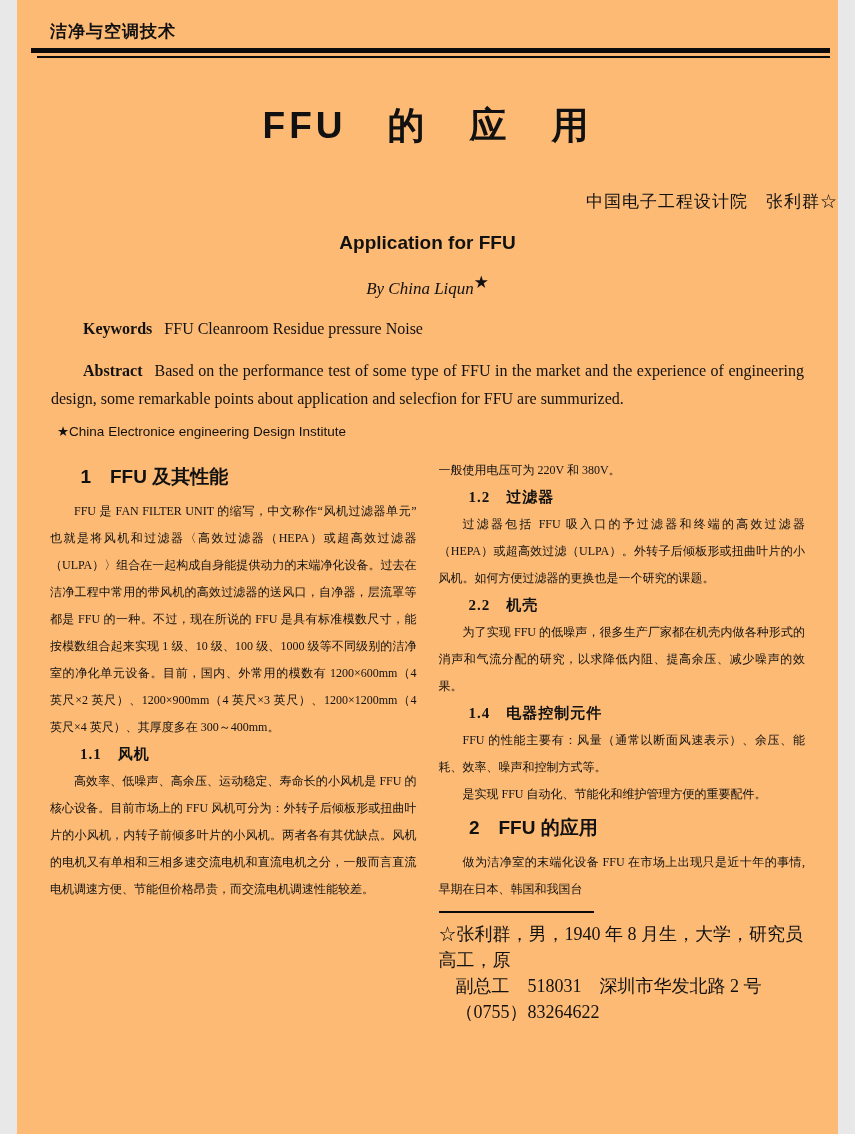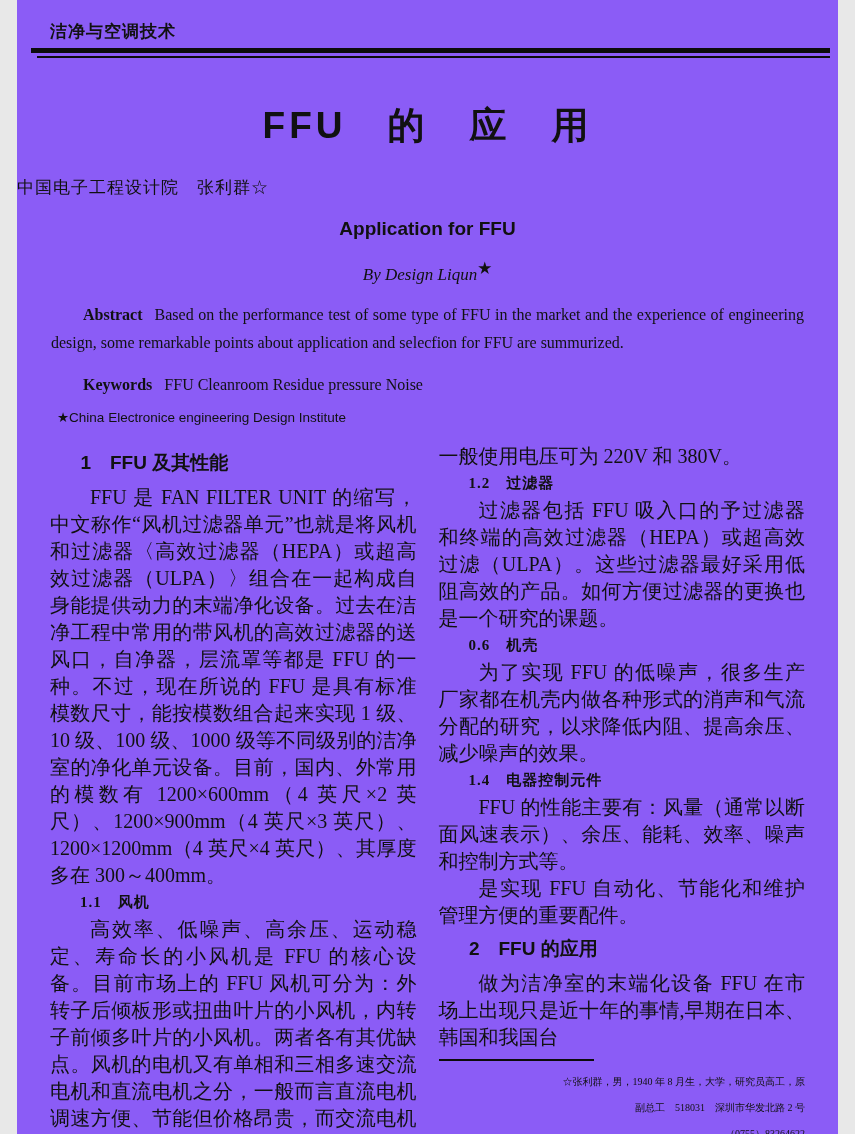"洁净与空调技术" .page { background: #8b5cf6 -> #fdba74 }
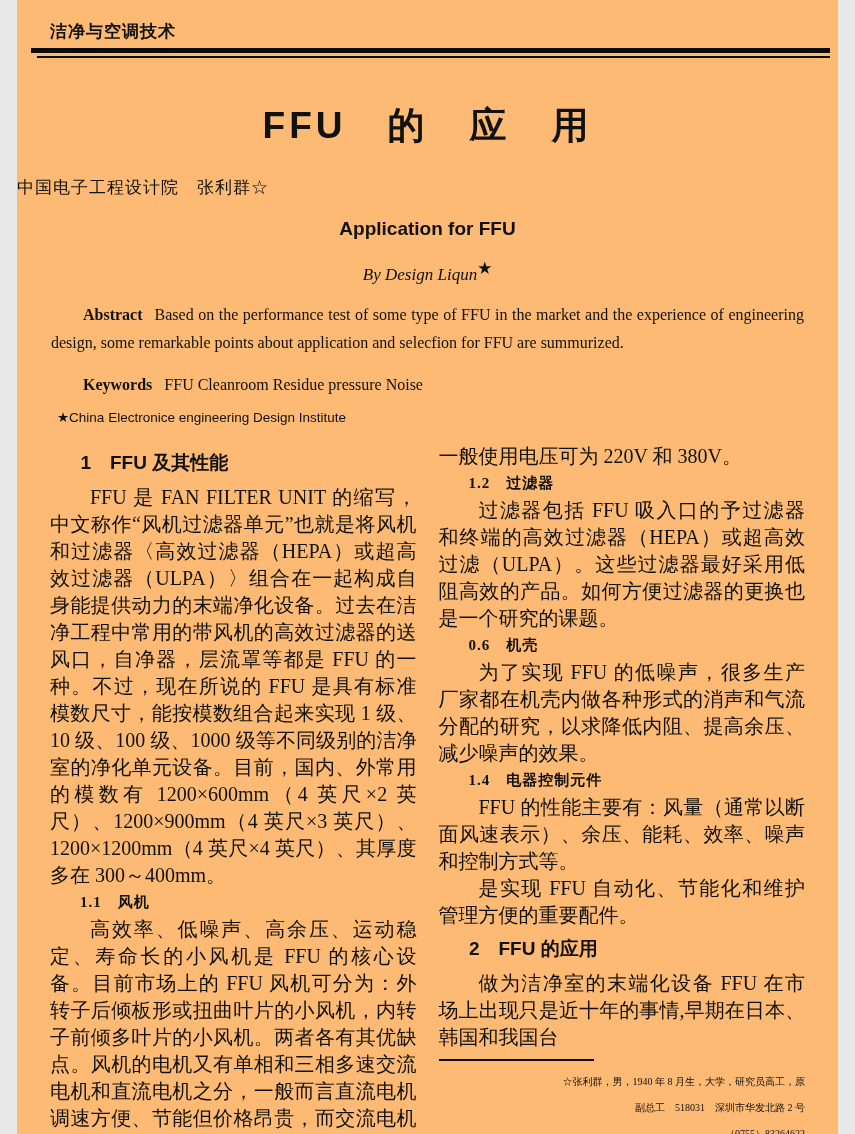"中国电子工程设计院 张利群☆" .byline { margin-top: 26px -> 40px; text-align: left -> right }
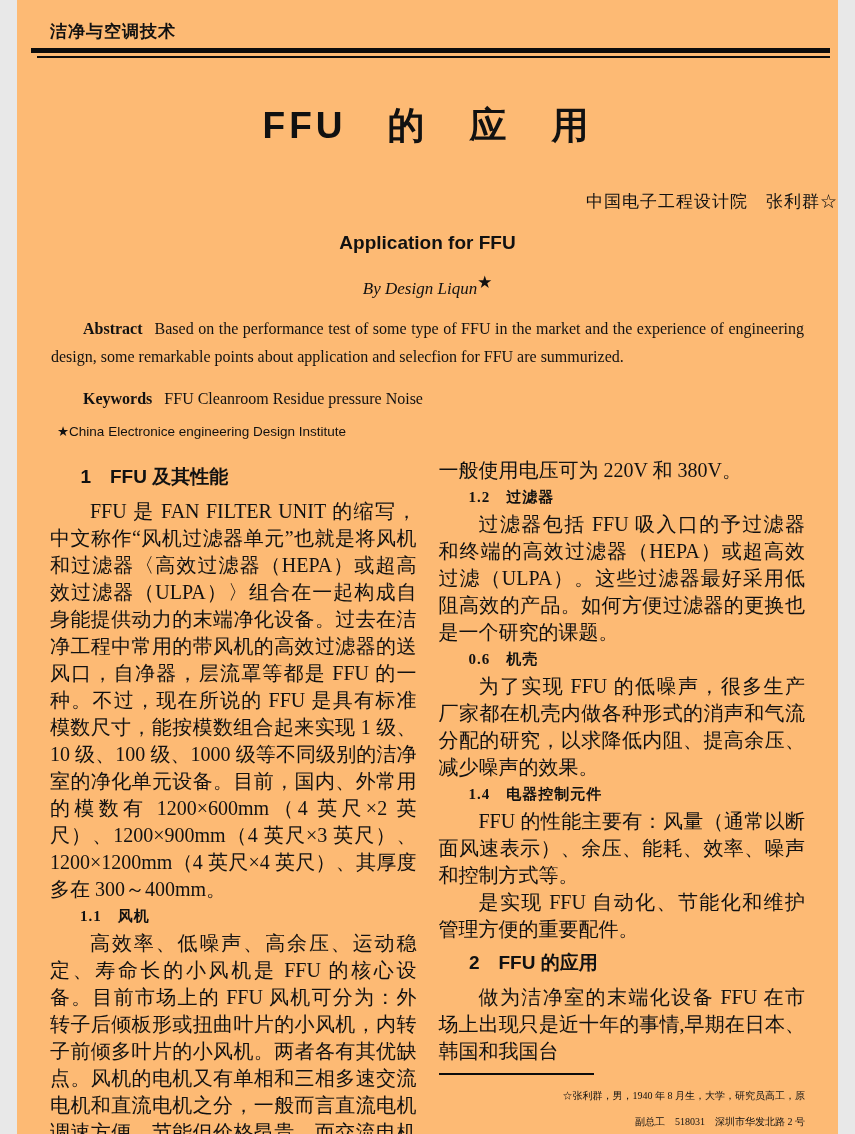"By Design Liqun" span { text: Design -> China }
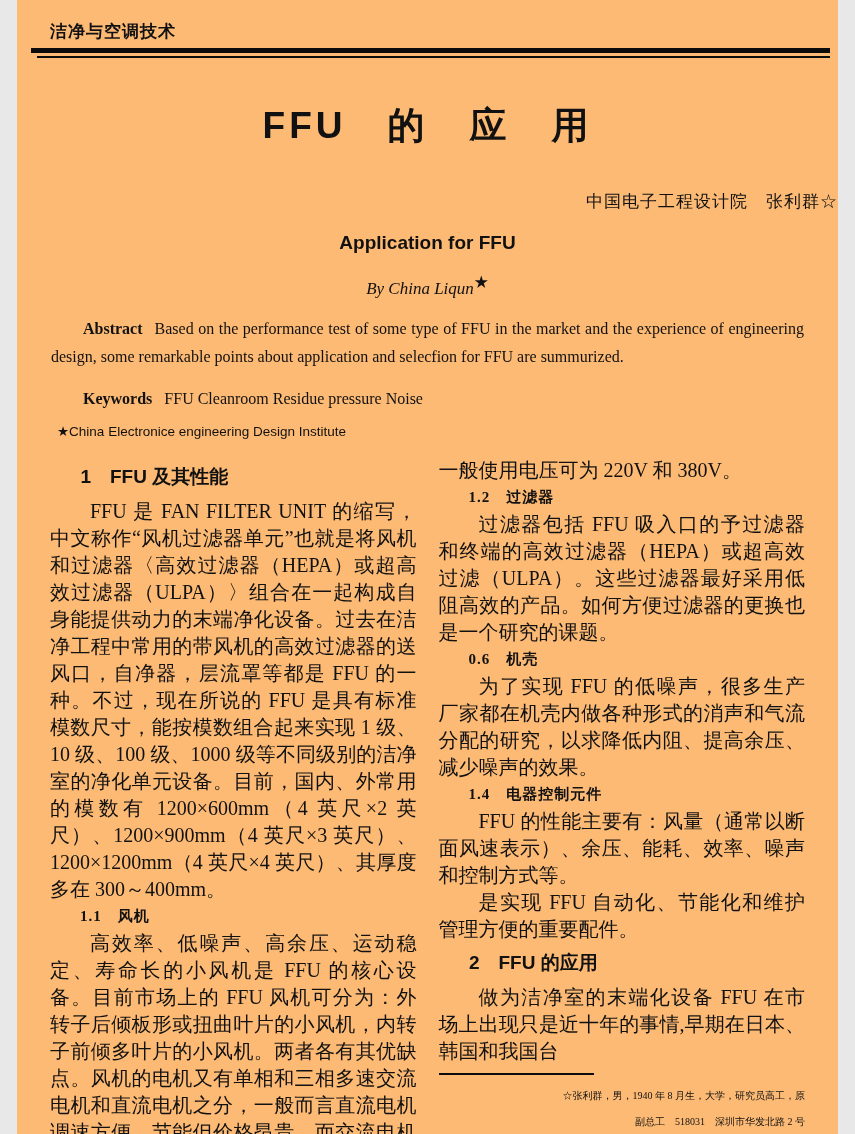"Abstract Based on the performance" p.en-par { order: before "Keywords FFU Cleanroom Residue pressure" -> after "Keywords FFU Cleanroom Residue pressure" }
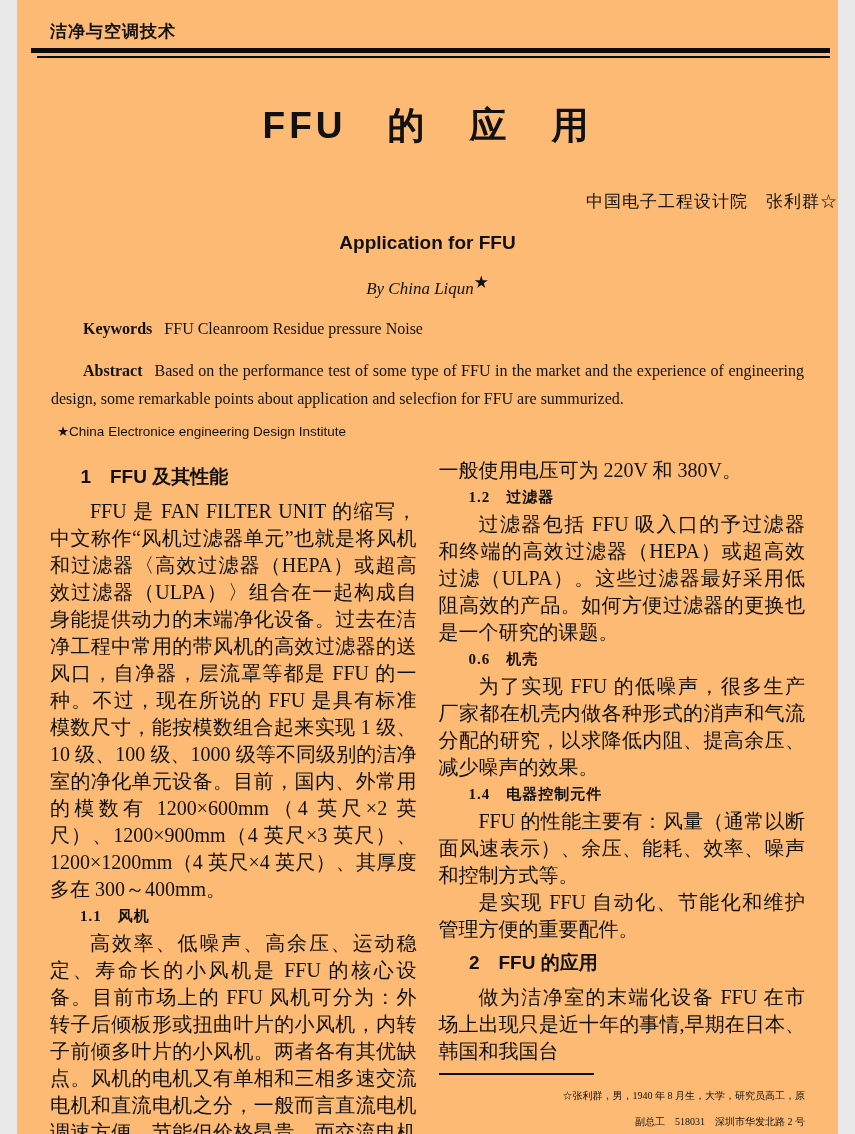"一般使用电压可为 220V 和 380V。" .par { font-size: 20px -> 12px }
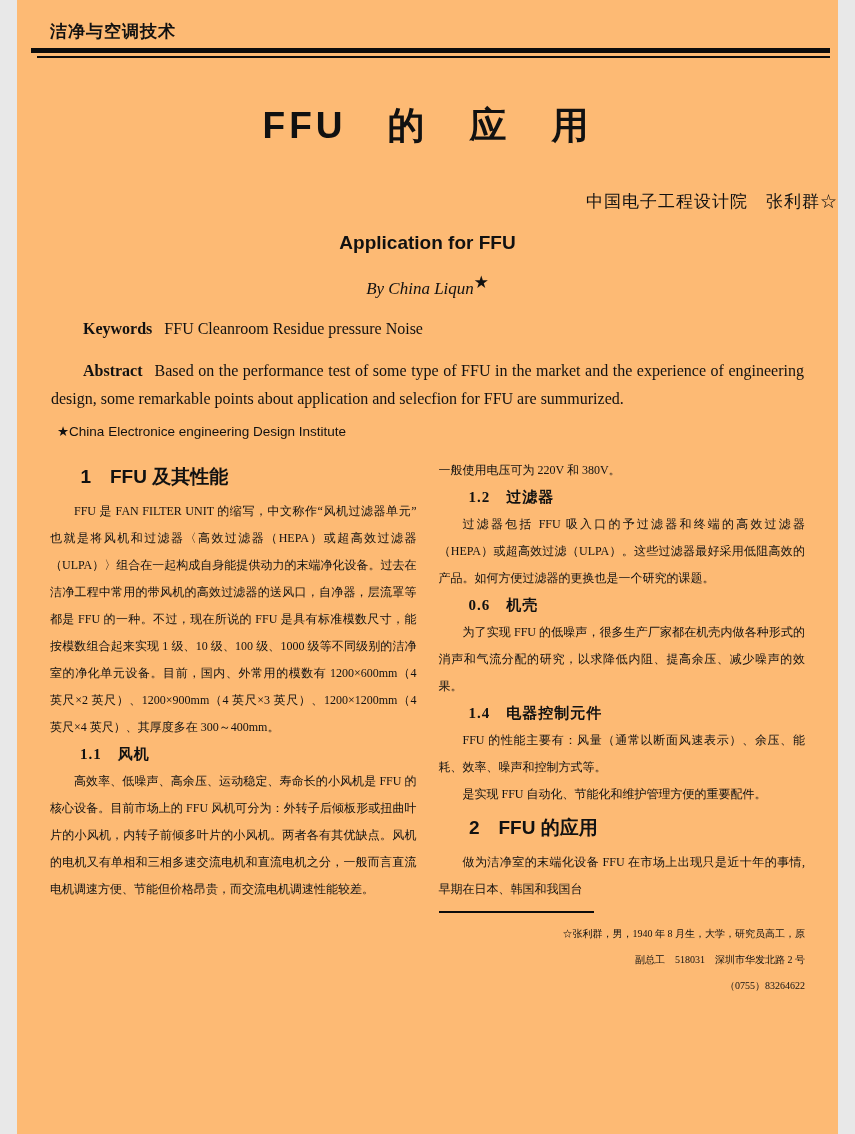"过滤器包括 FFU" p.par { text: 这些过滤器最好采用低阻高效的产品 -> 外转子后倾板形或扭曲叶片的小风机 }
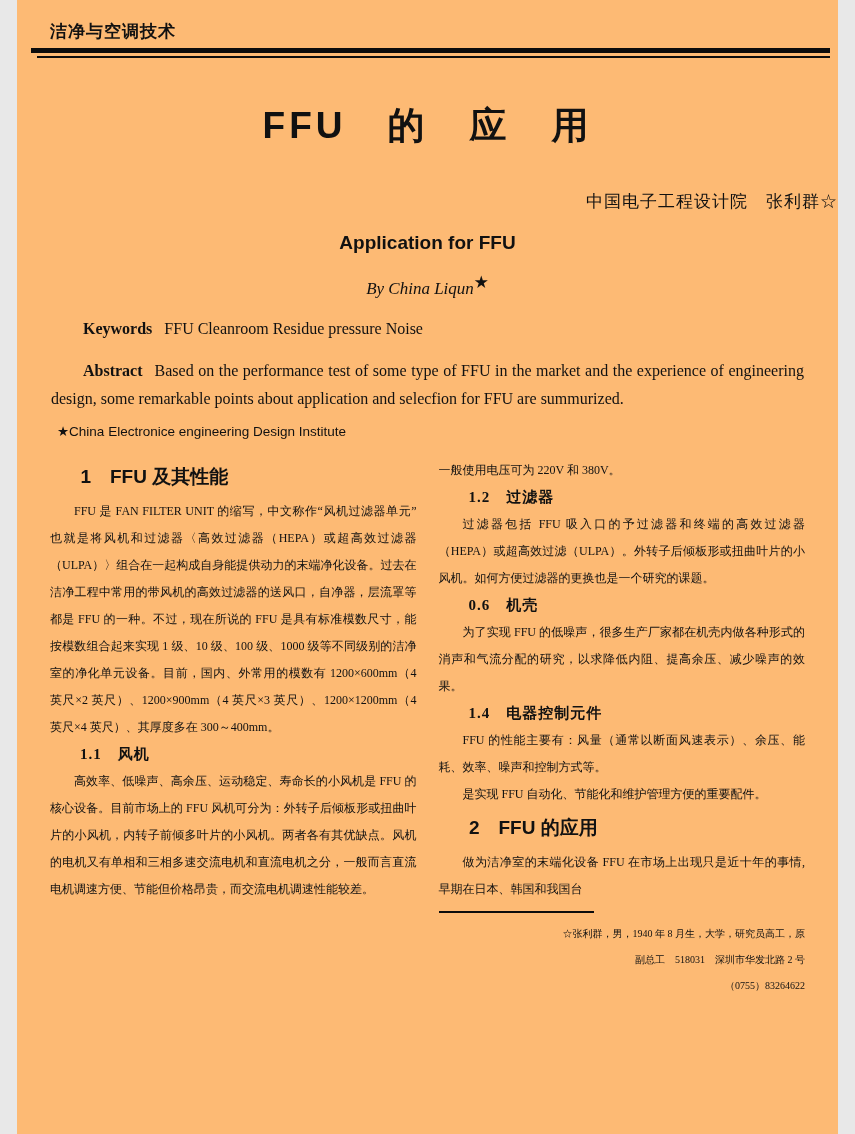"0.6 机壳" p.sub-head { text: 0.6 -> 2.2 }
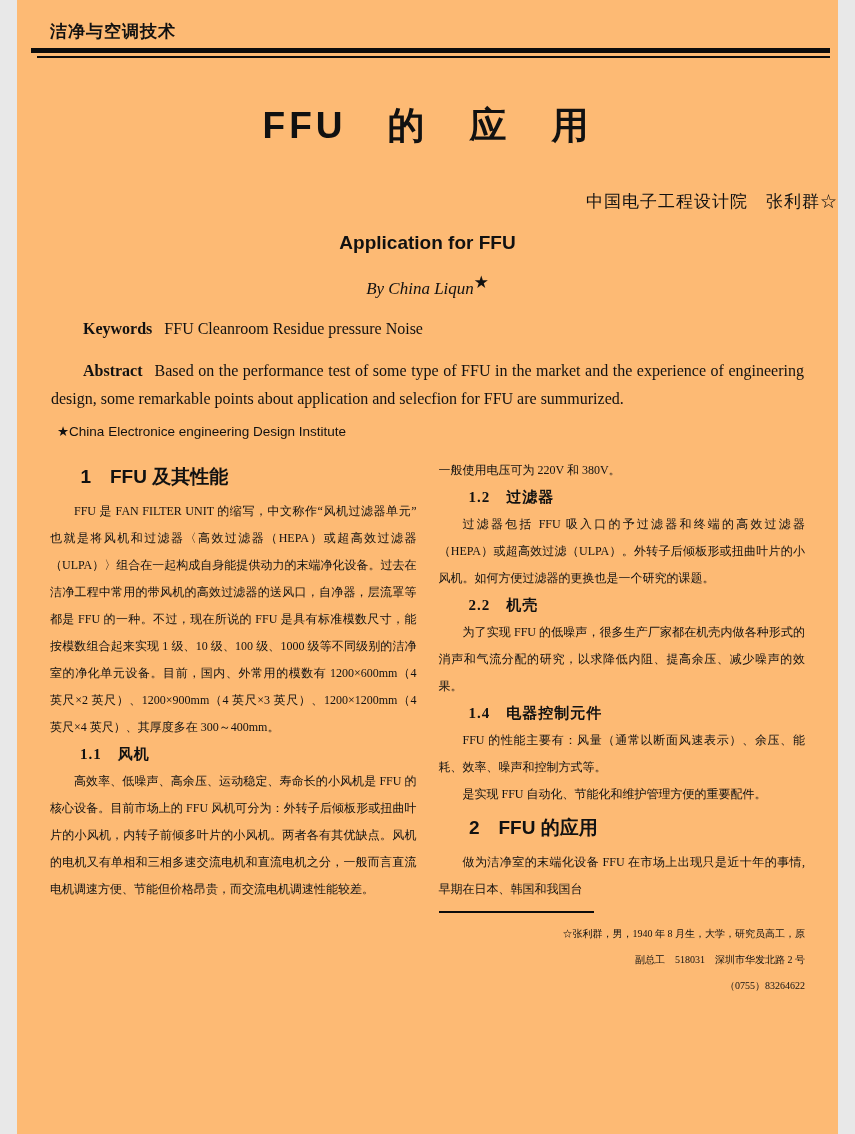"☆张利群，男，1940 年 8 月生，大学，研究员高工，原" .fn-line { font-size: 10px -> 18px; text-align: right -> left }
